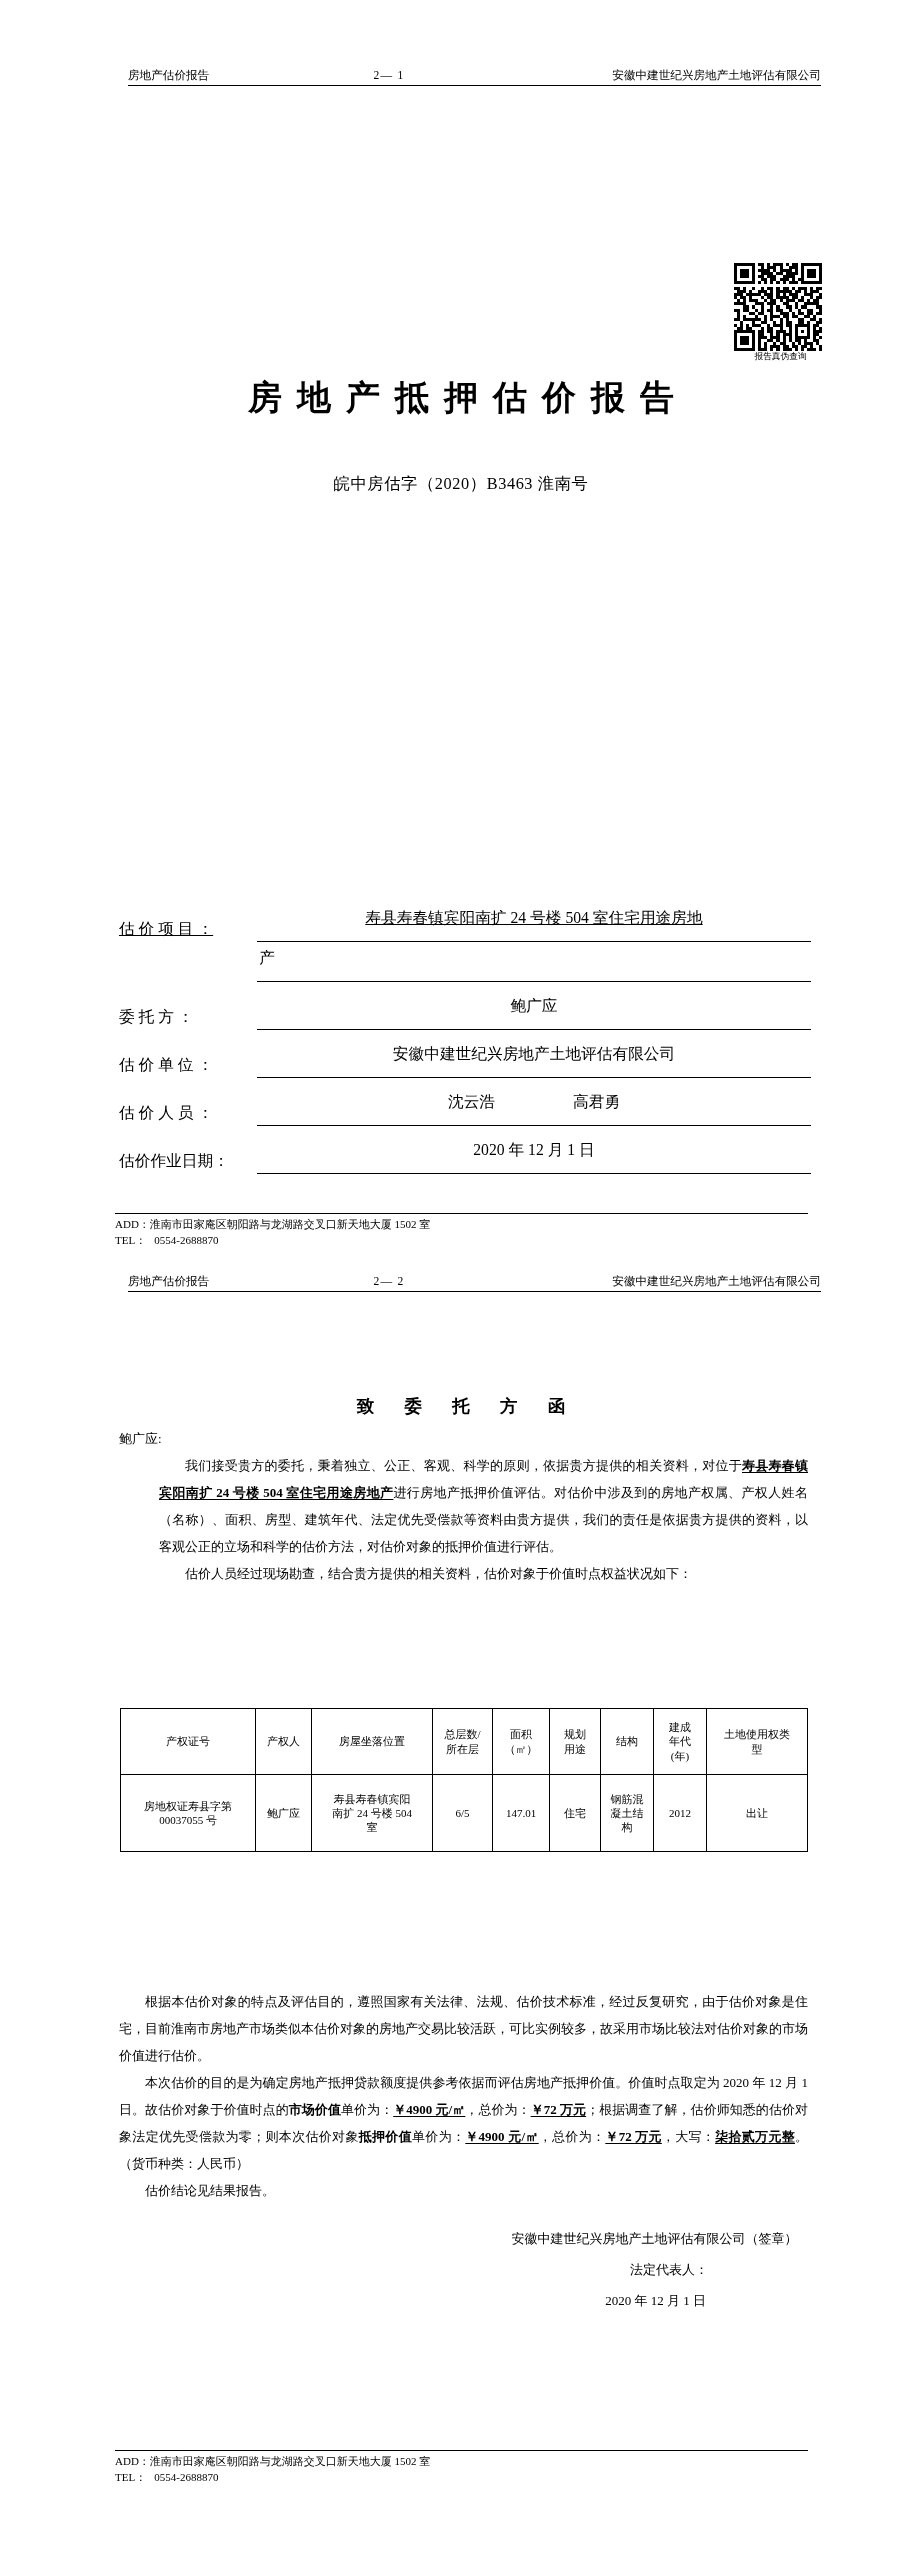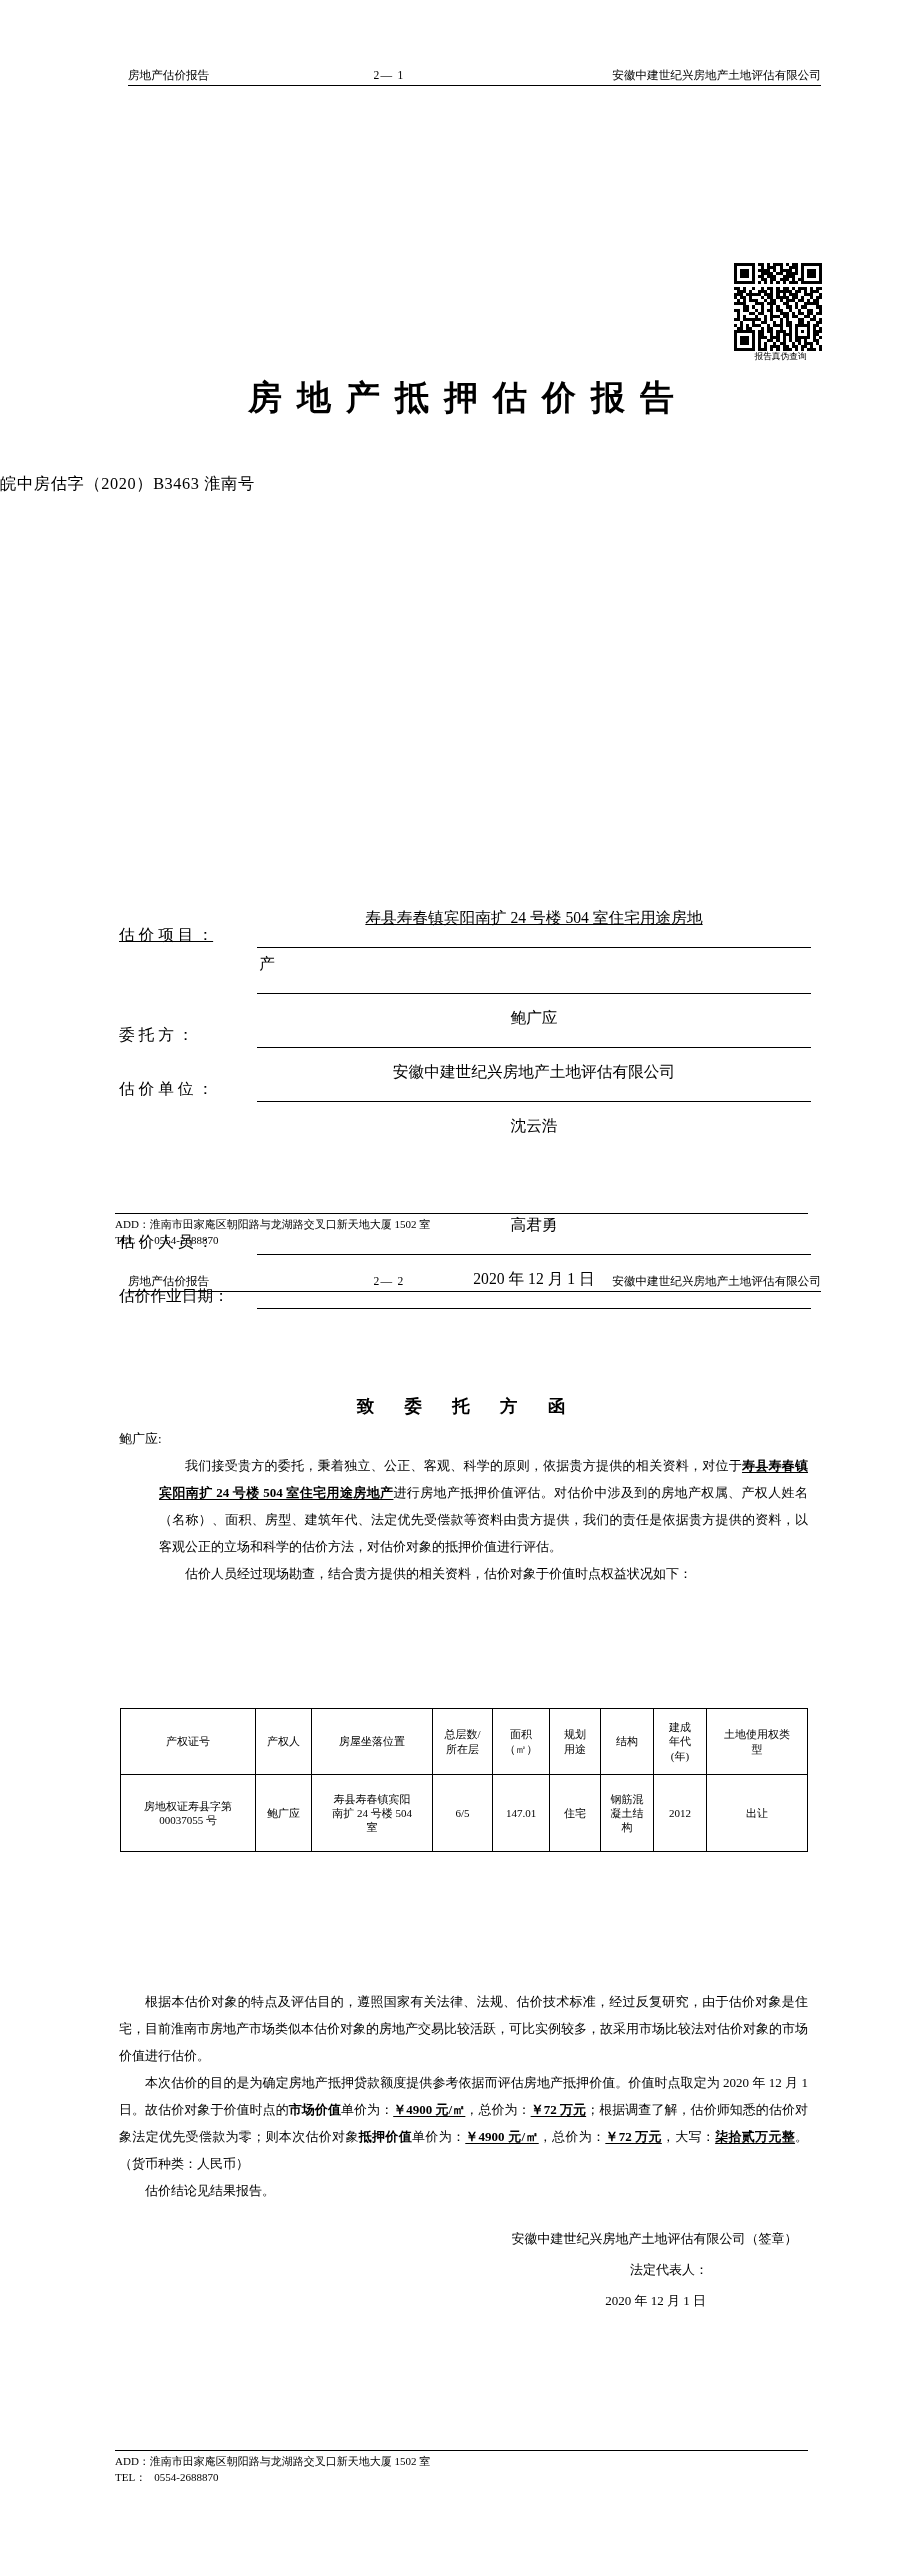"皖中房估字（2020）B3463 淮南号" .cover-subtitle { text-align: left -> center }
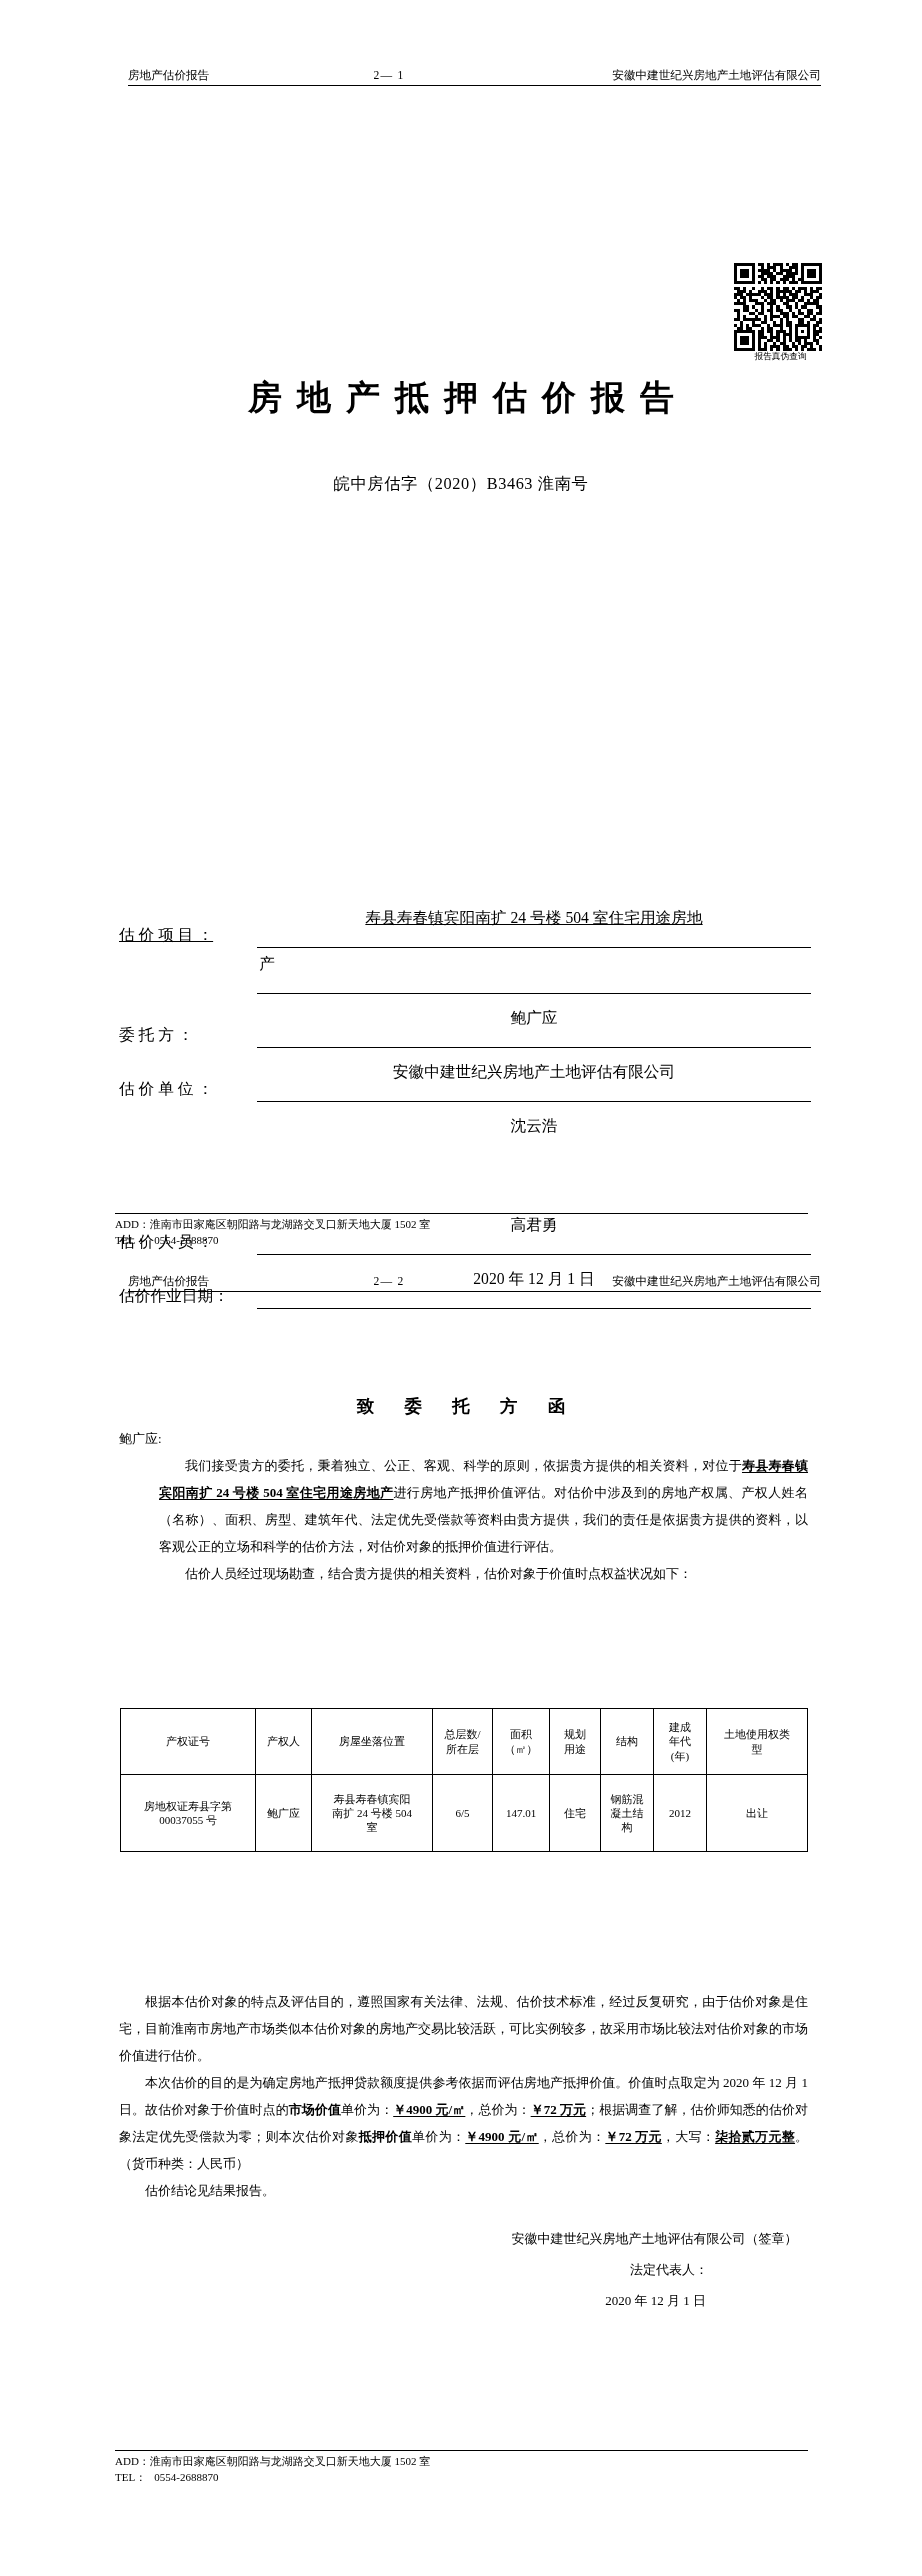"寿县寿春镇宾阳南扩 24 号楼 504 室住宅用途房地" .field-value { padding-bottom: 18px -> 12px }
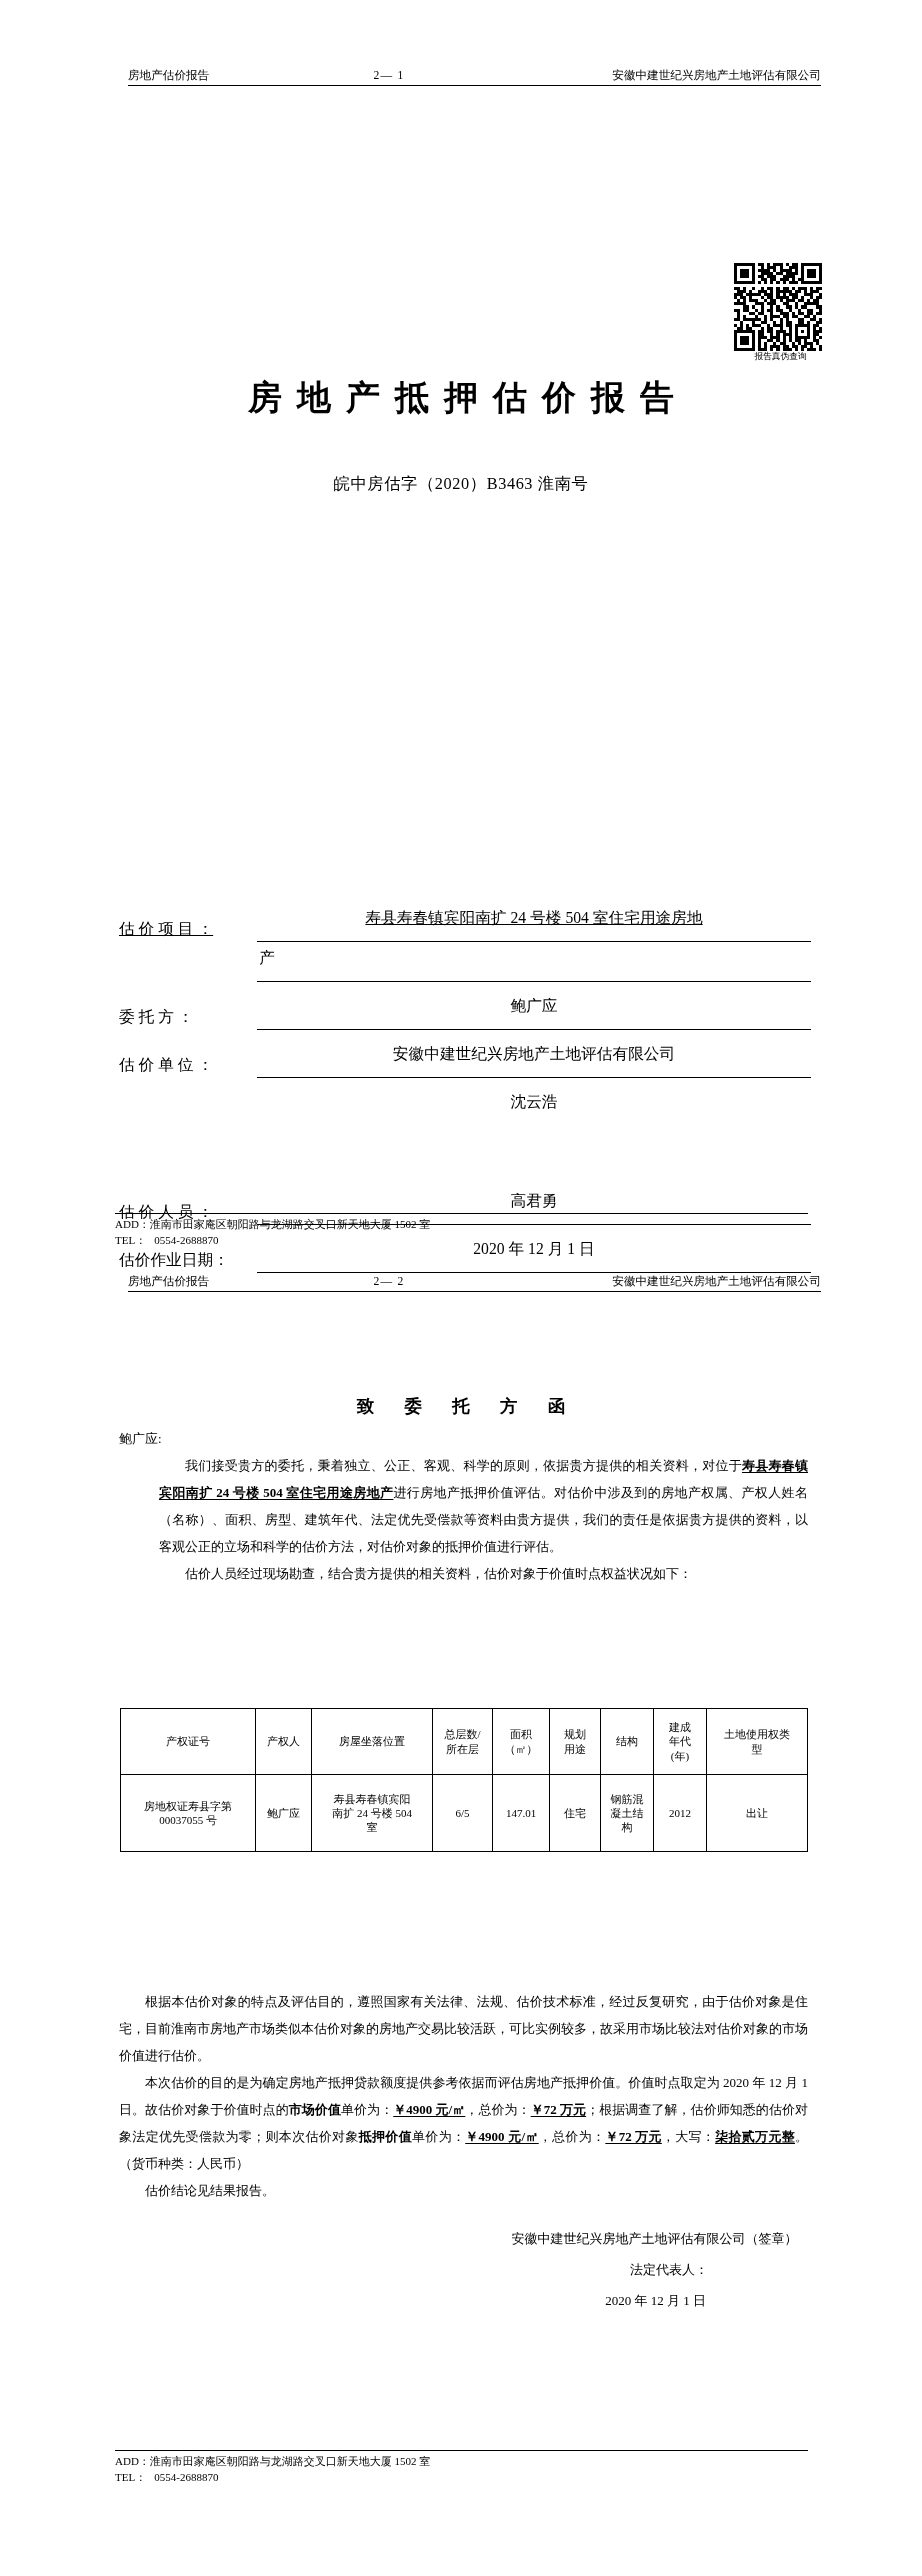"沈云浩" .field-value .two-names { flex-direction: column -> none }
